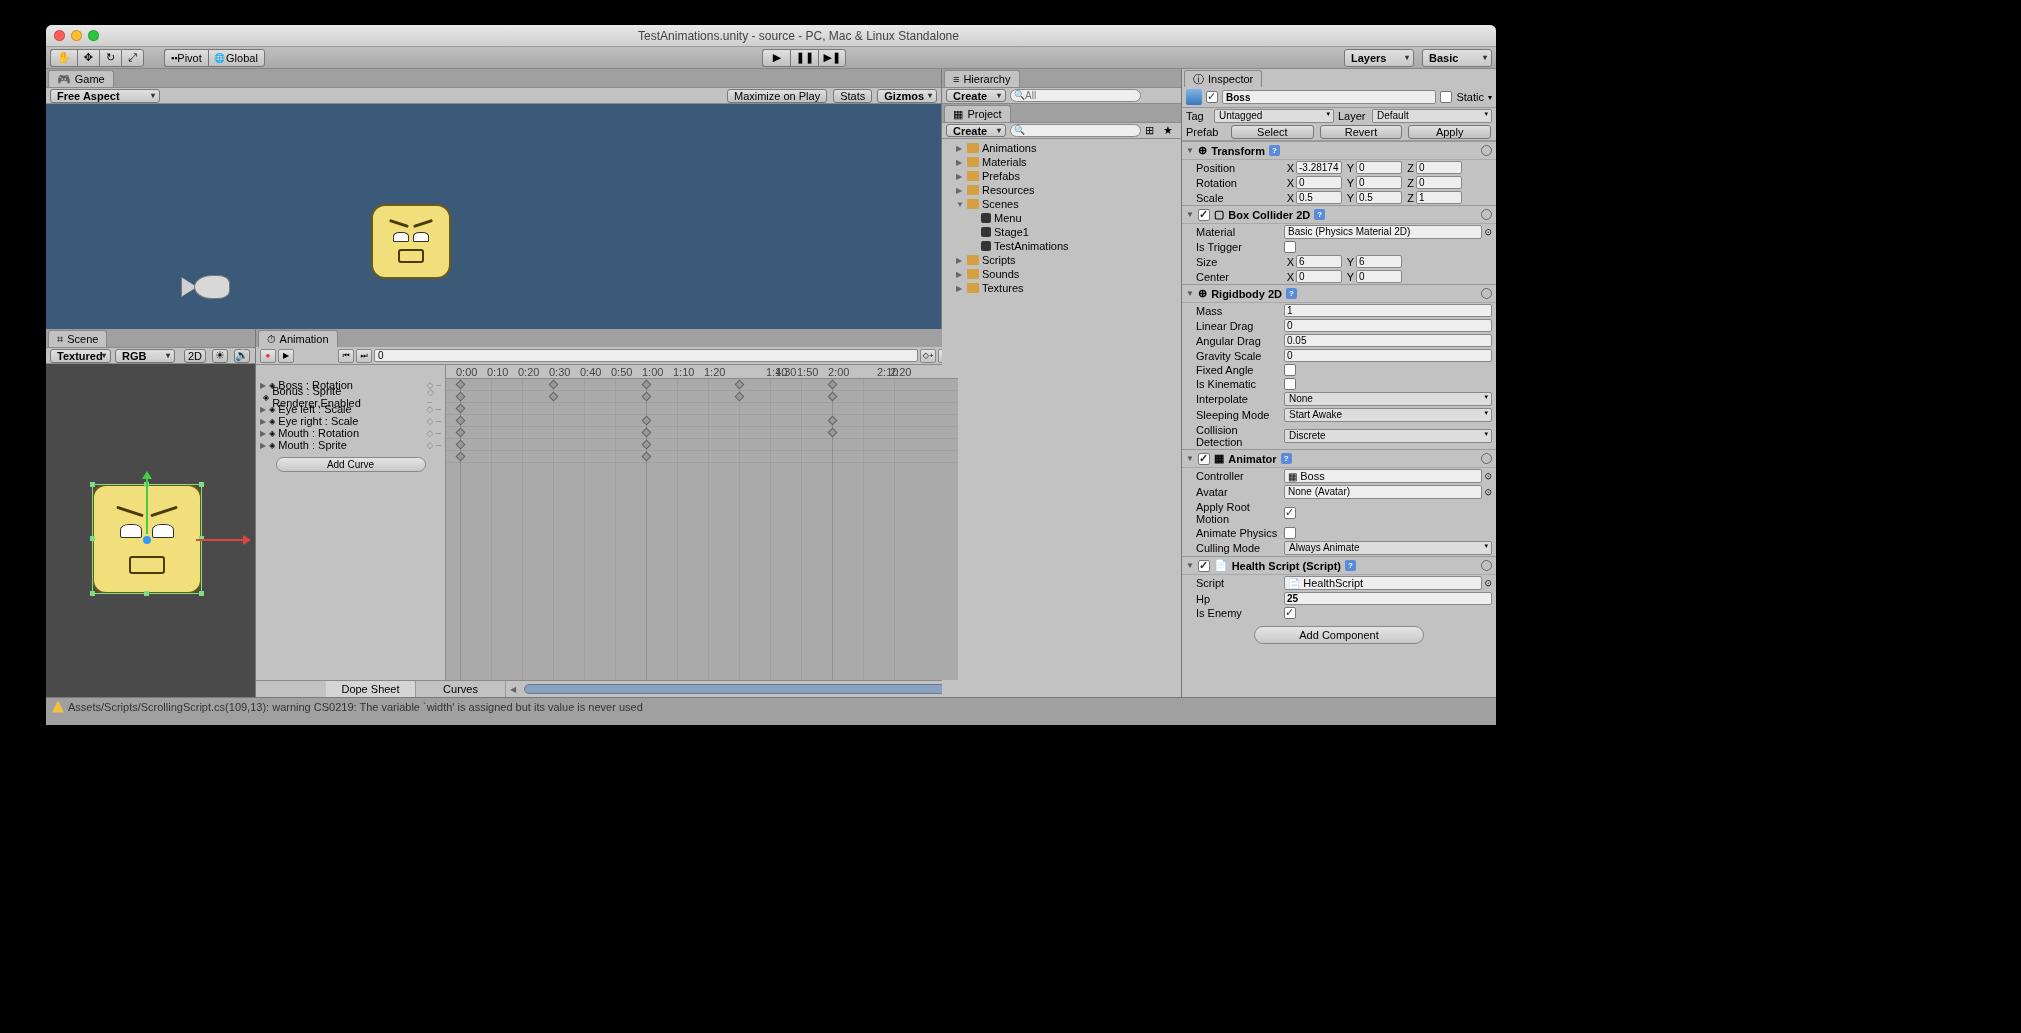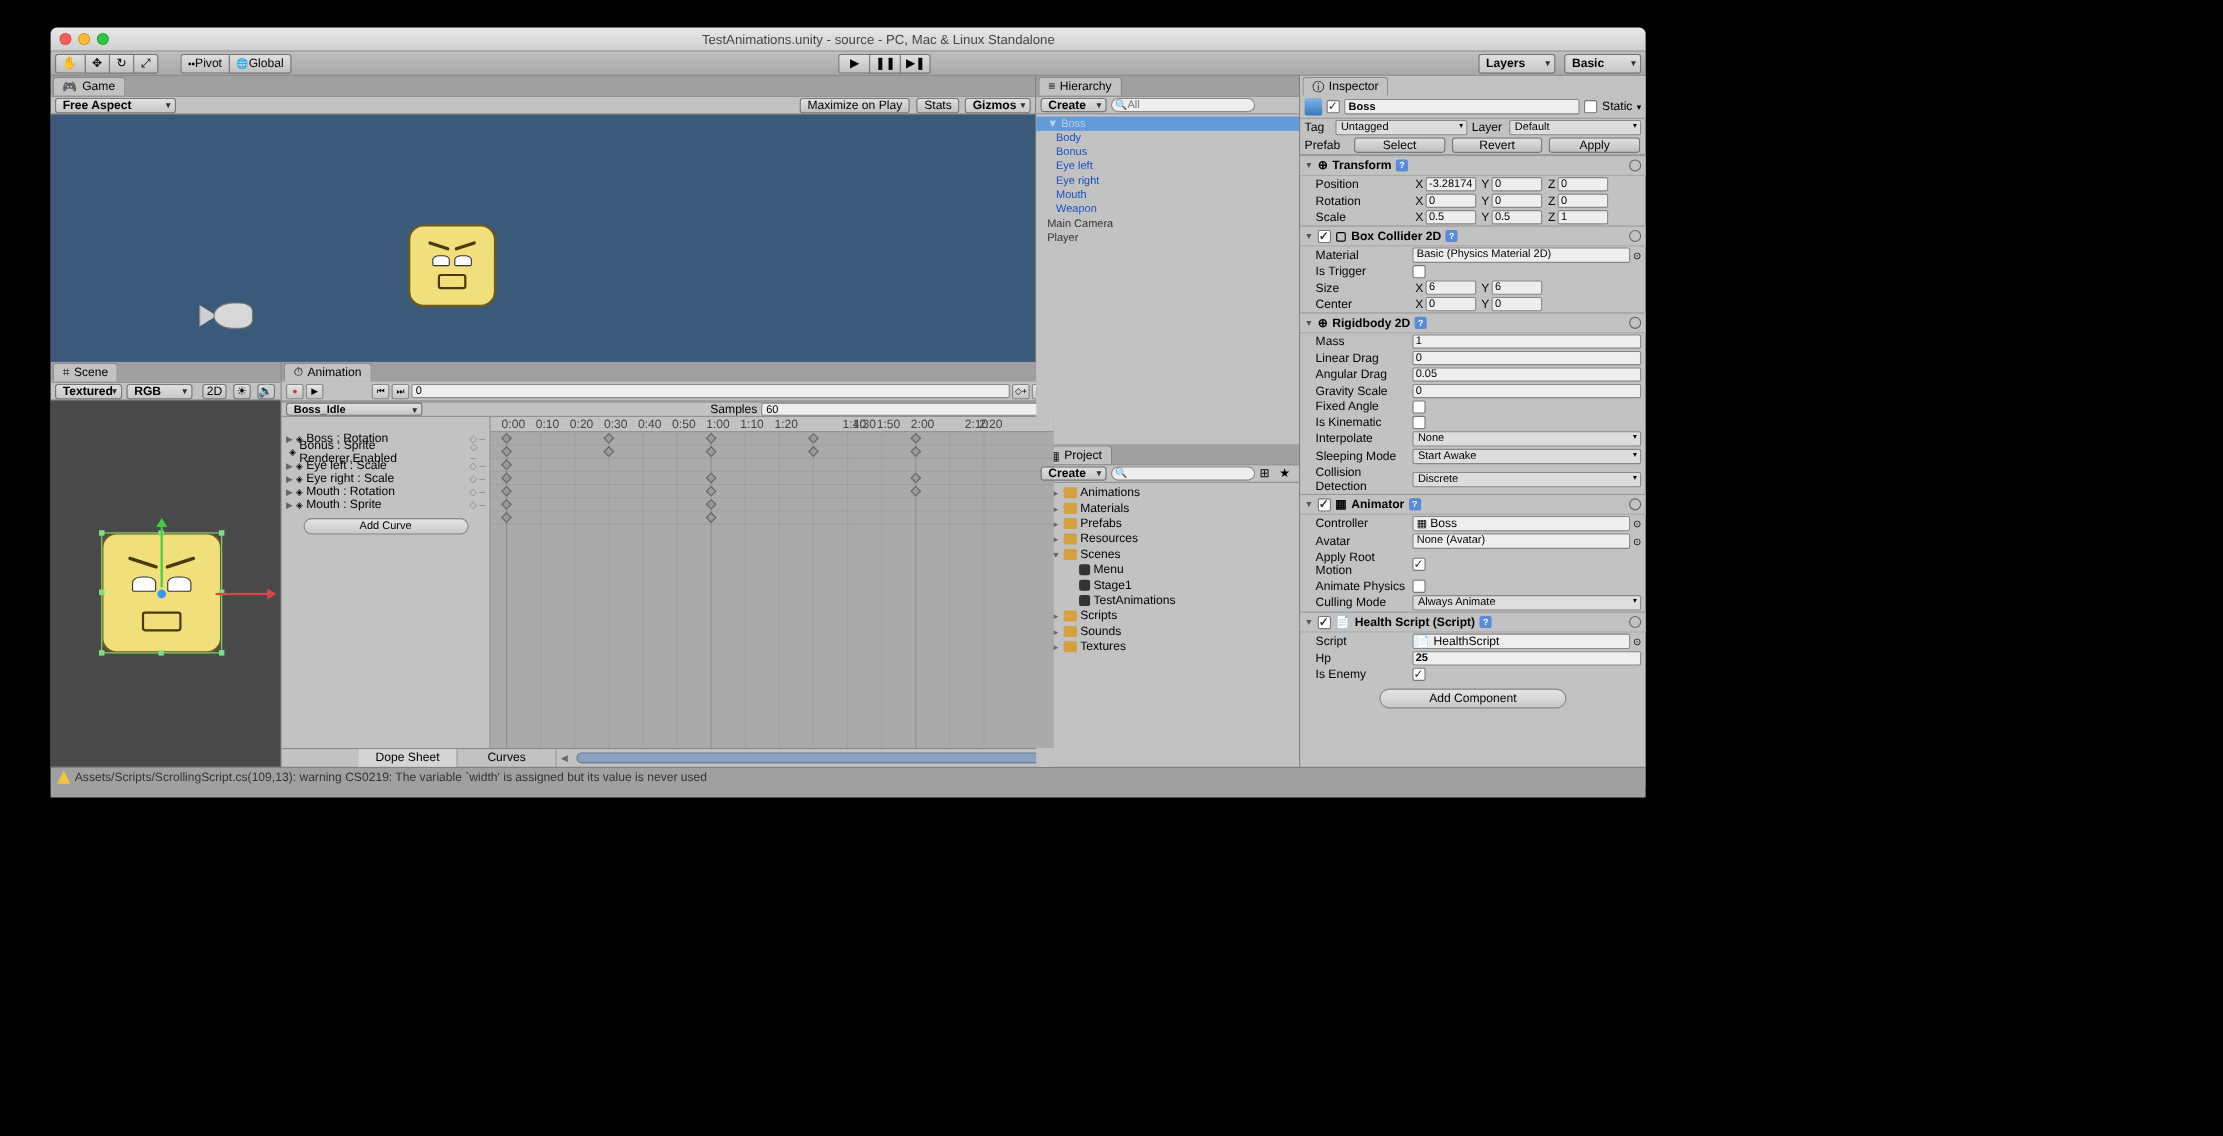"▼ Boss" div.hier-body { html: <div> <div>▼ Boss</div> <div>Body</div> <div>Bonus</div> <div>Eye left</div> <div>Eye right</div> <div>Mouth</div> <div>Weapon</div> <div>Main Camera</div> <div>Player</div> </div> -> none }
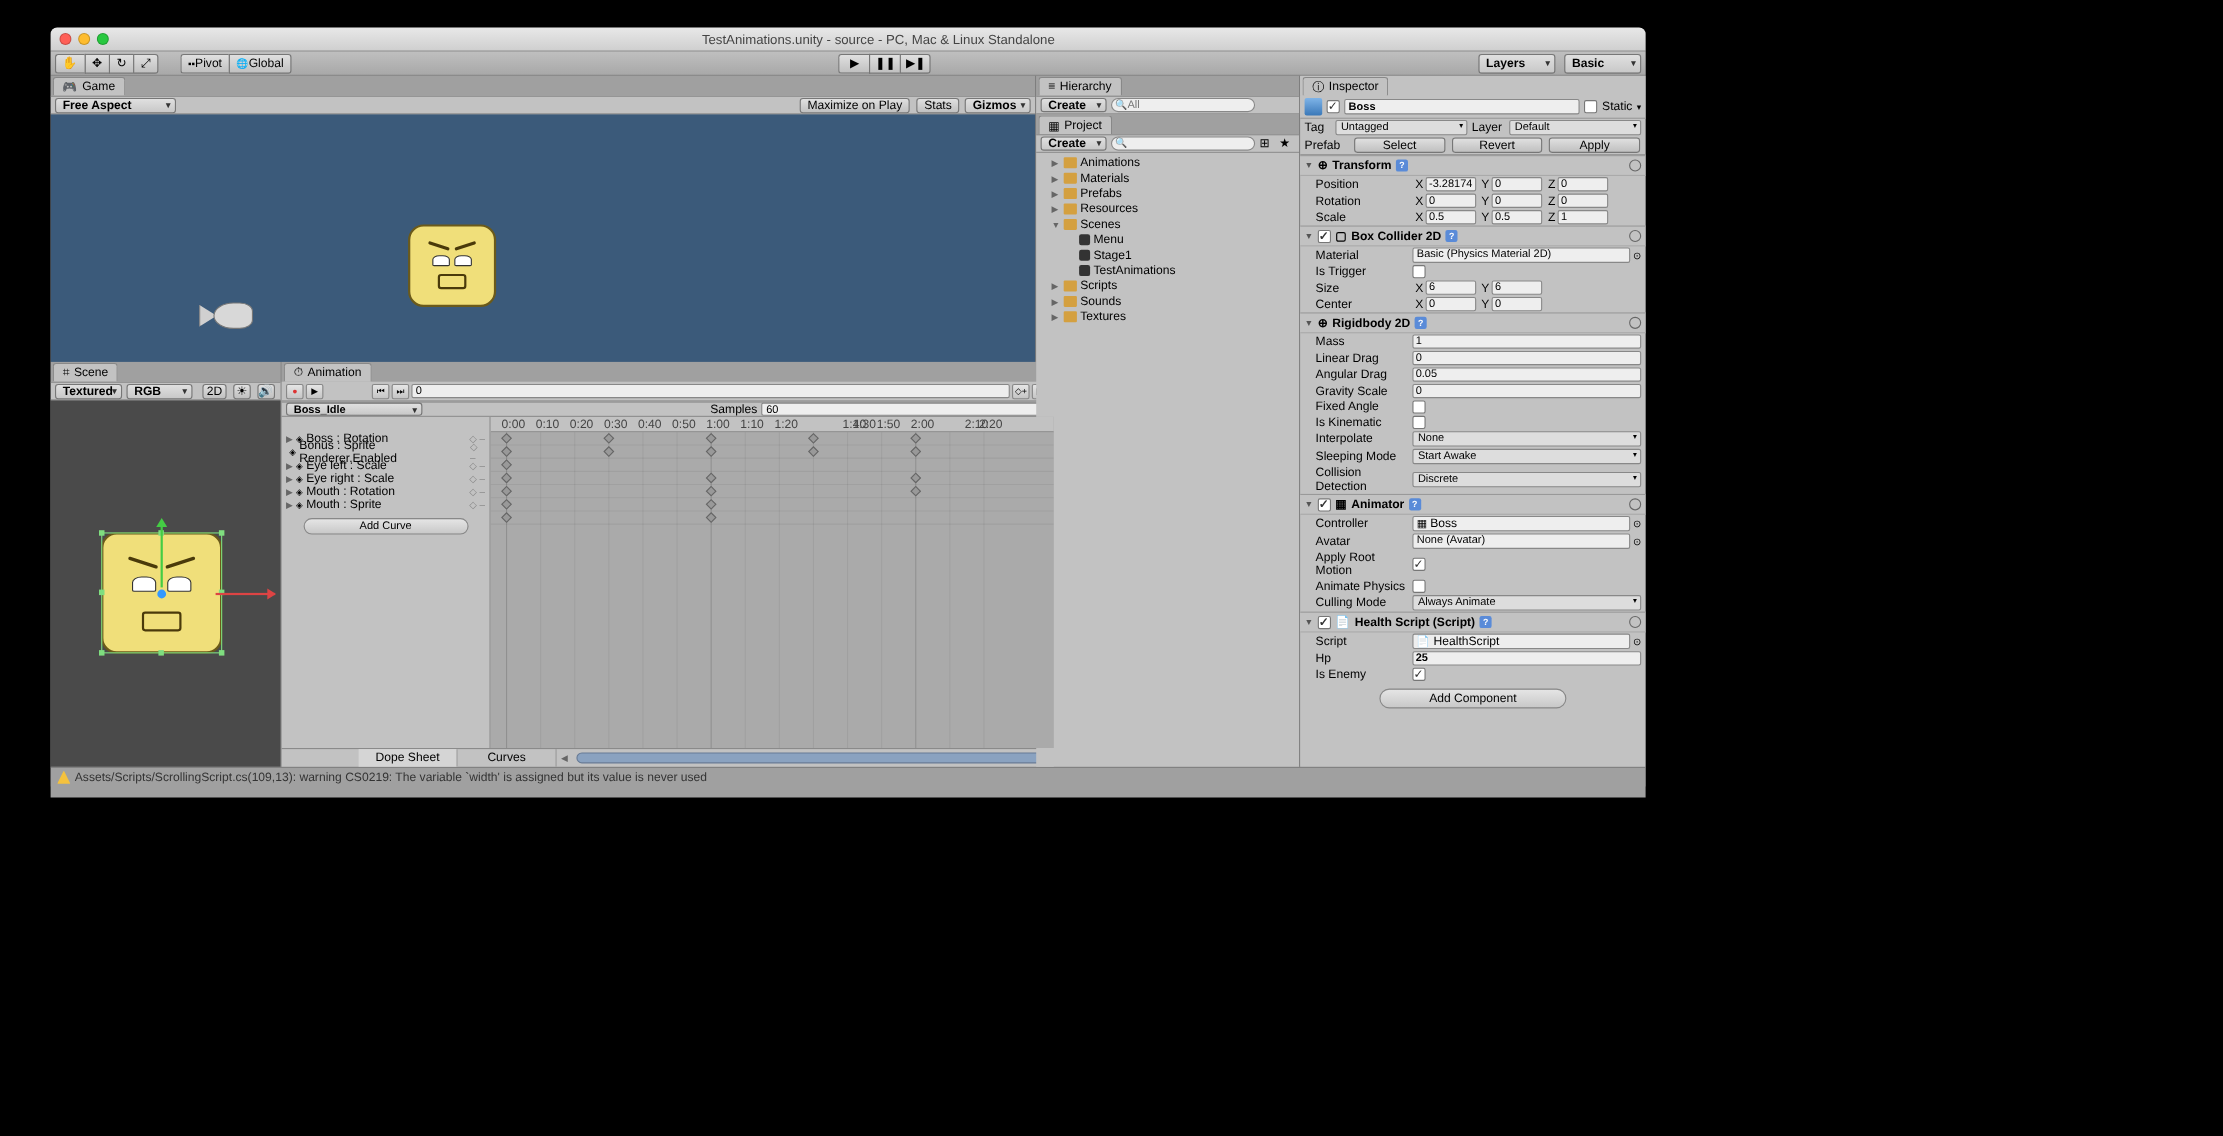"Boss_Idle" div.panel-bar { html: <div> <div>Boss_Idle</div> <div></div> <span>Samples</span> <input> </div> -> none }
